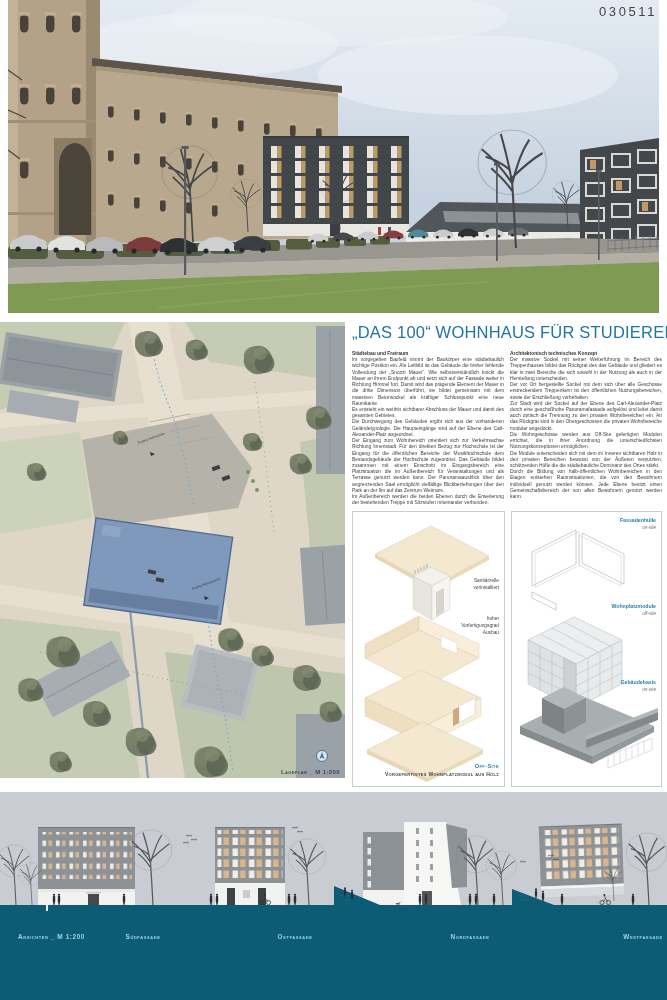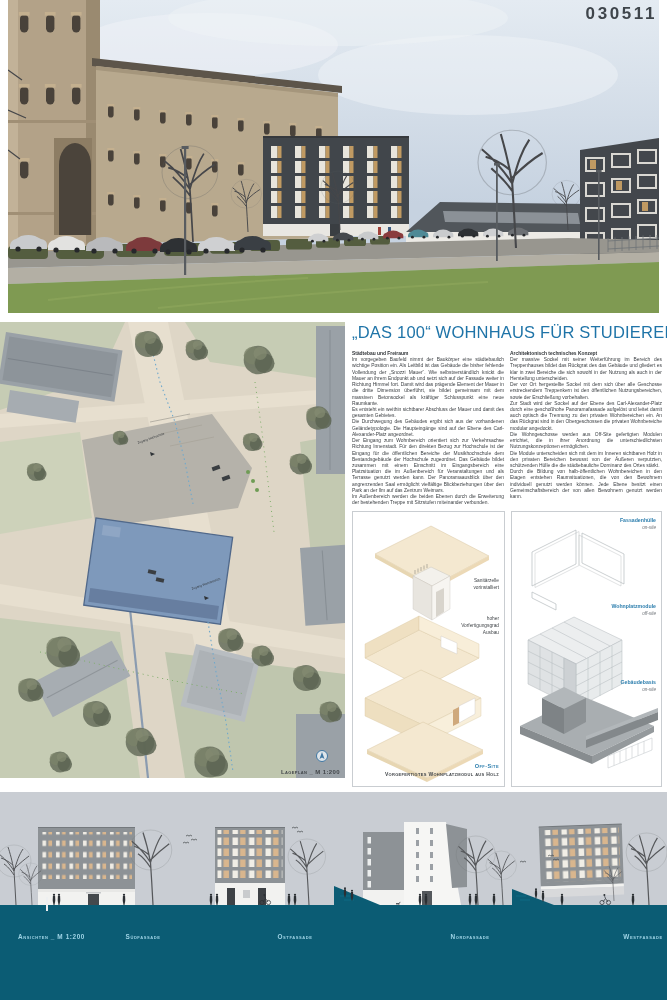"030511" .idnum { font-size: 17px -> 13px; font-weight: bold -> normal }
